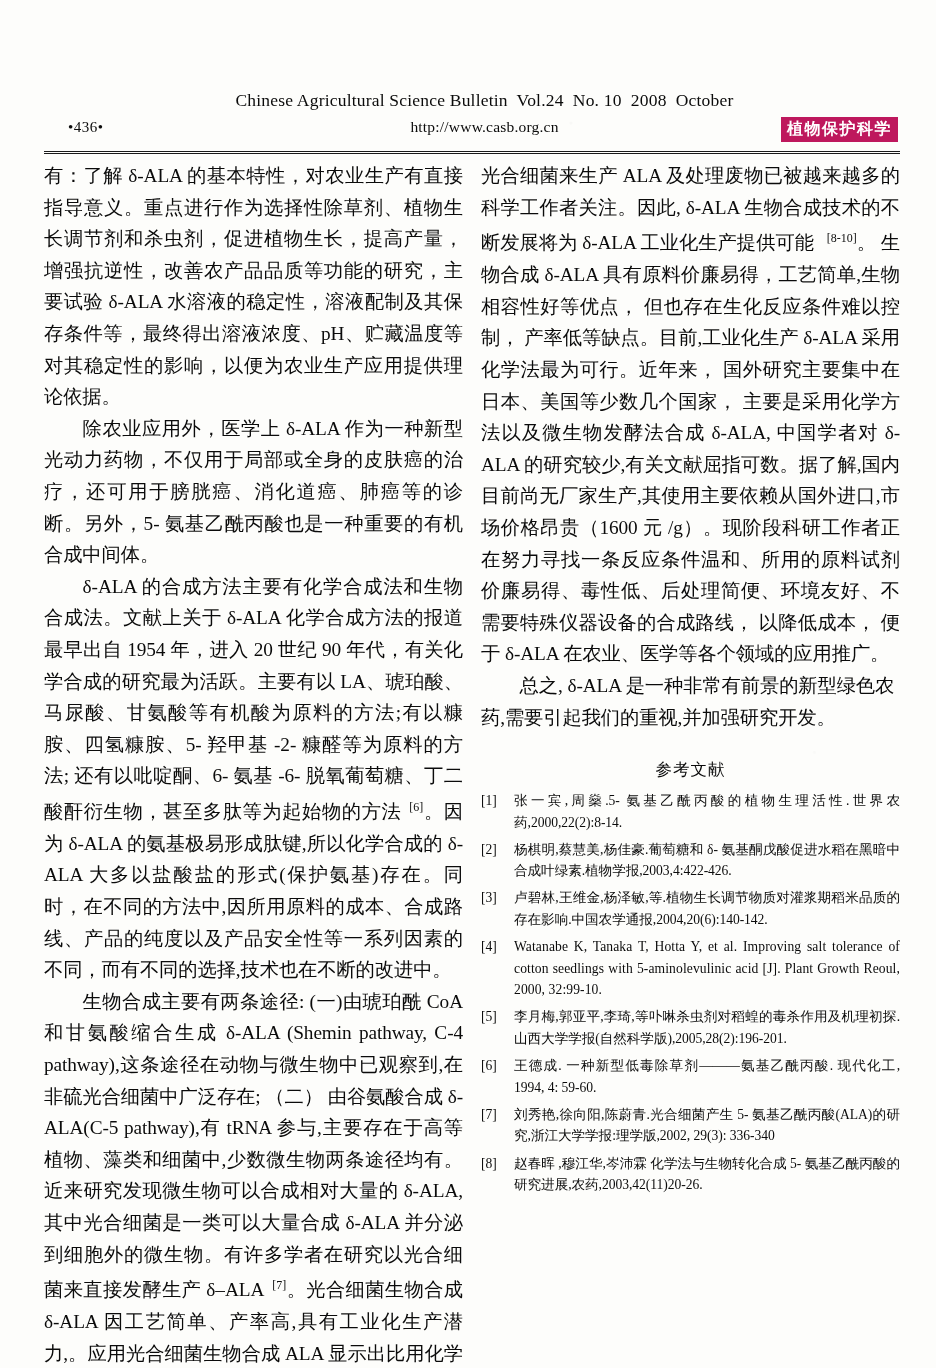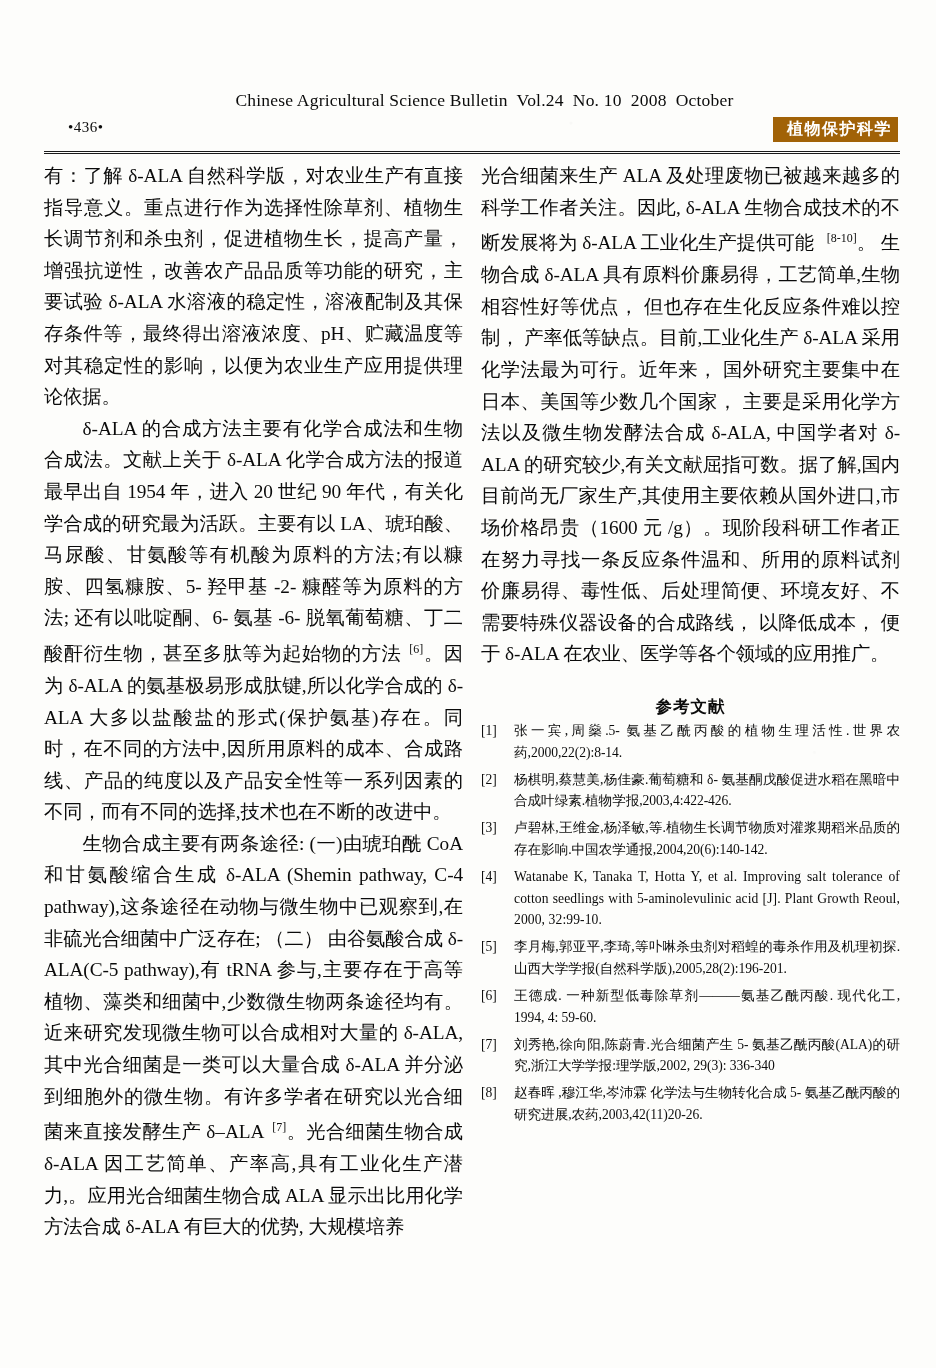"http://www.casb.org.cn" div.url-line { html: none -> <div>http://www.casb.org.cn</div> }
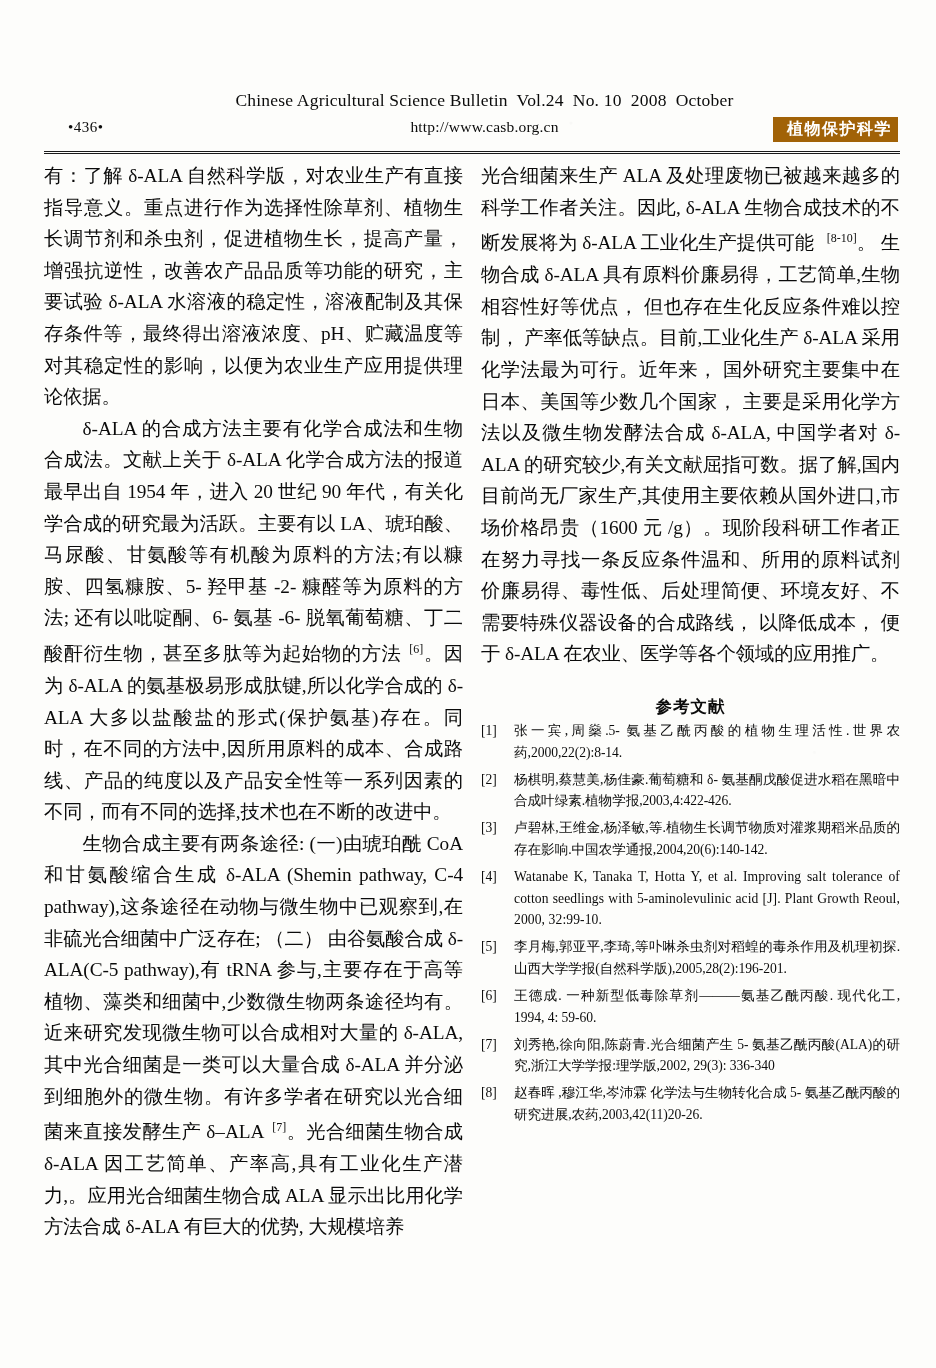"植物保护科学" .section-tag { background: #a16207 -> #be185d; padding: 3px 6px 4px 14px -> 3px 6px 4px 6px }
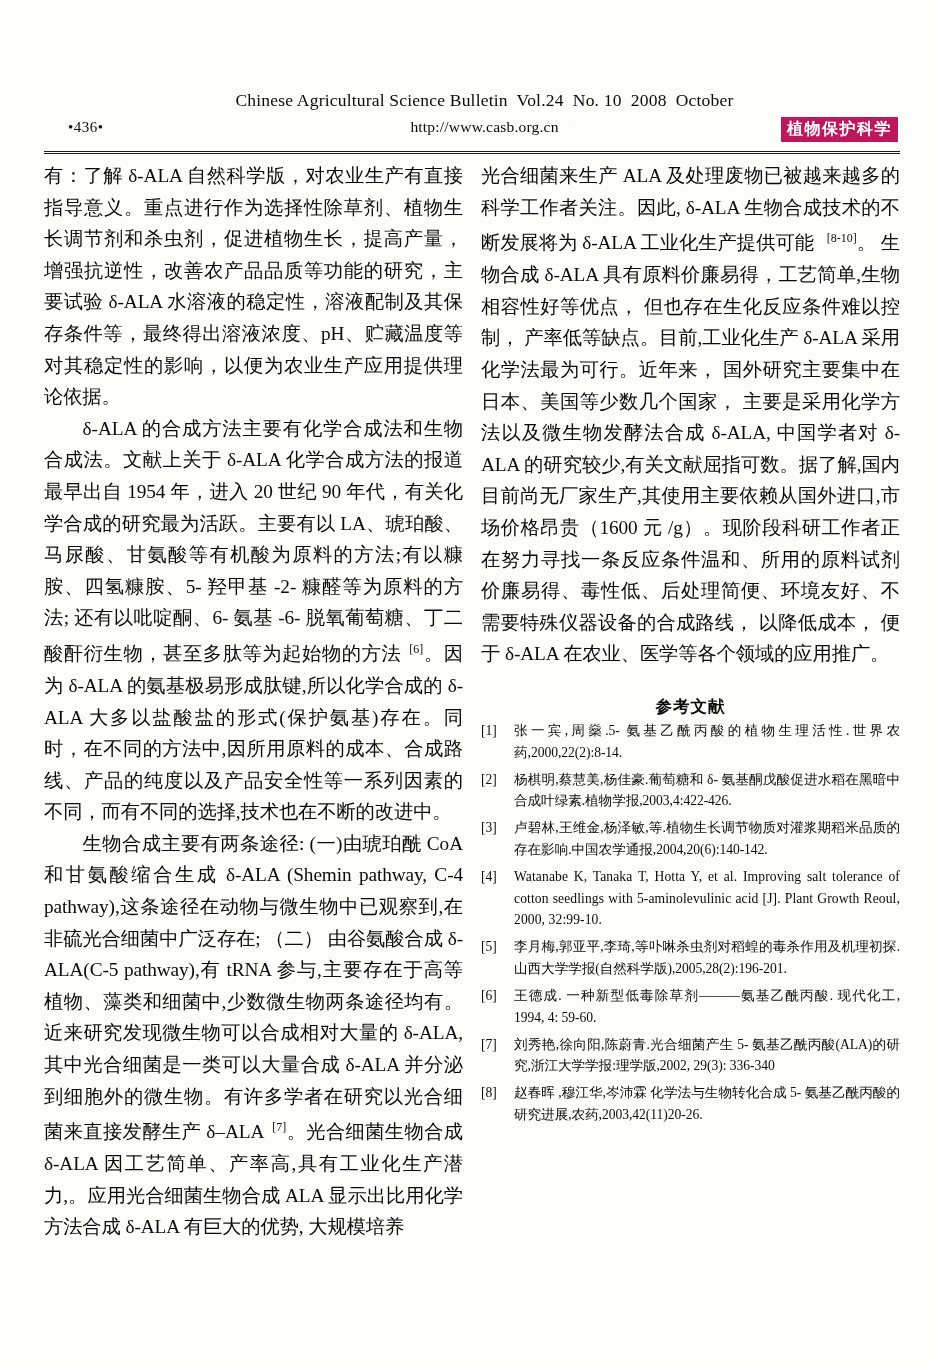"有：了解 δ-ALA" p.body-p { text: 自然科学版 -> 的基本特性 }
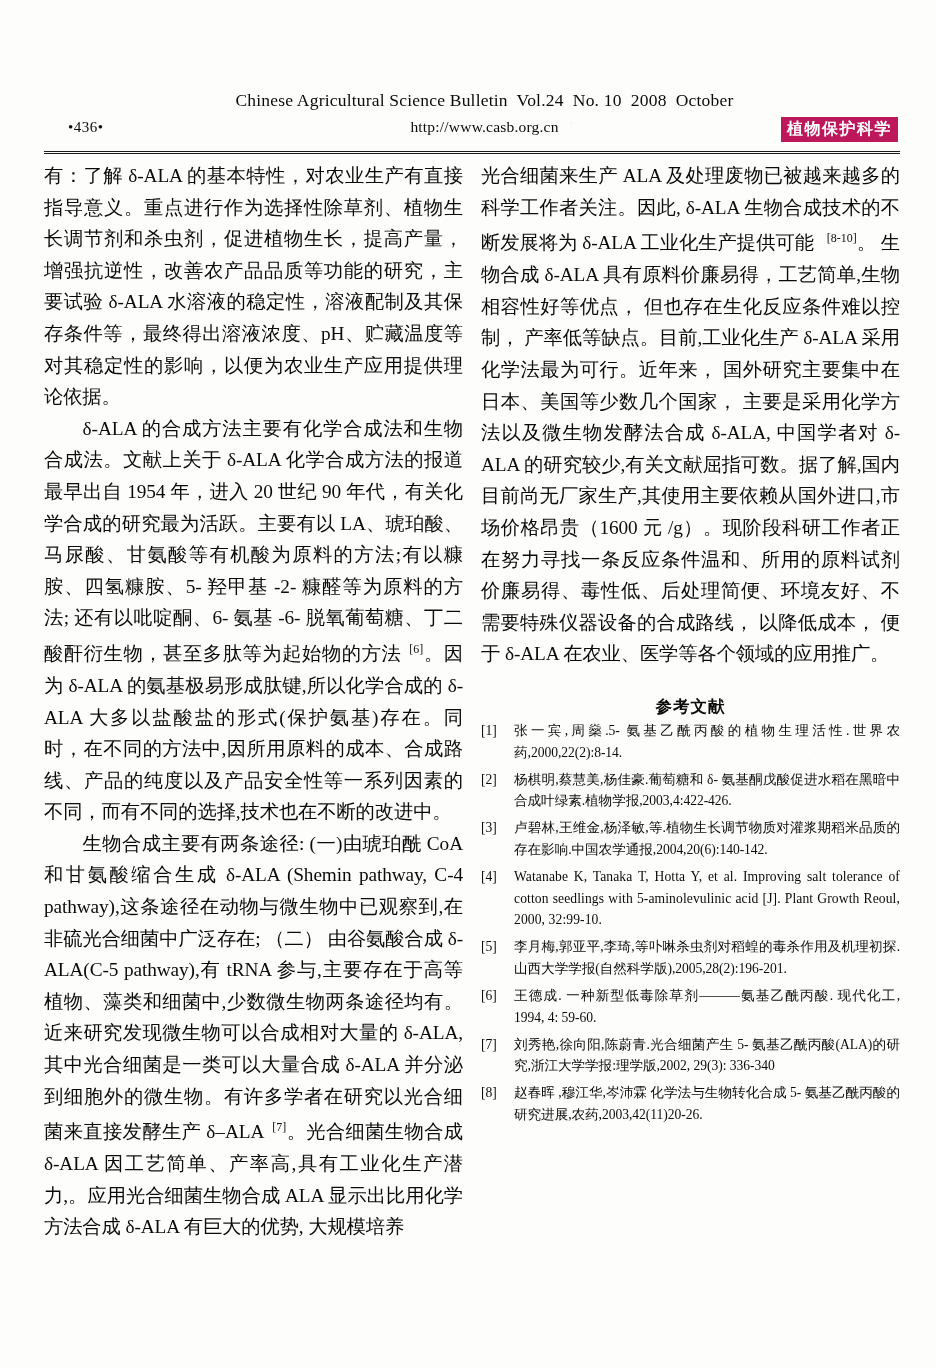"除农业应用外，医学上 δ-ALA" p.body-p { html: none -> <p>除农业应用外，医学上 δ-ALA 作为一种新型光动力药物，不仅用于局部或全身的皮肤癌的治疗，还可用于膀胱癌、消化道癌、肺癌等的诊断。另外，5- 氨基乙酰丙酸也是一种重要的有机合成中间体。</p> }
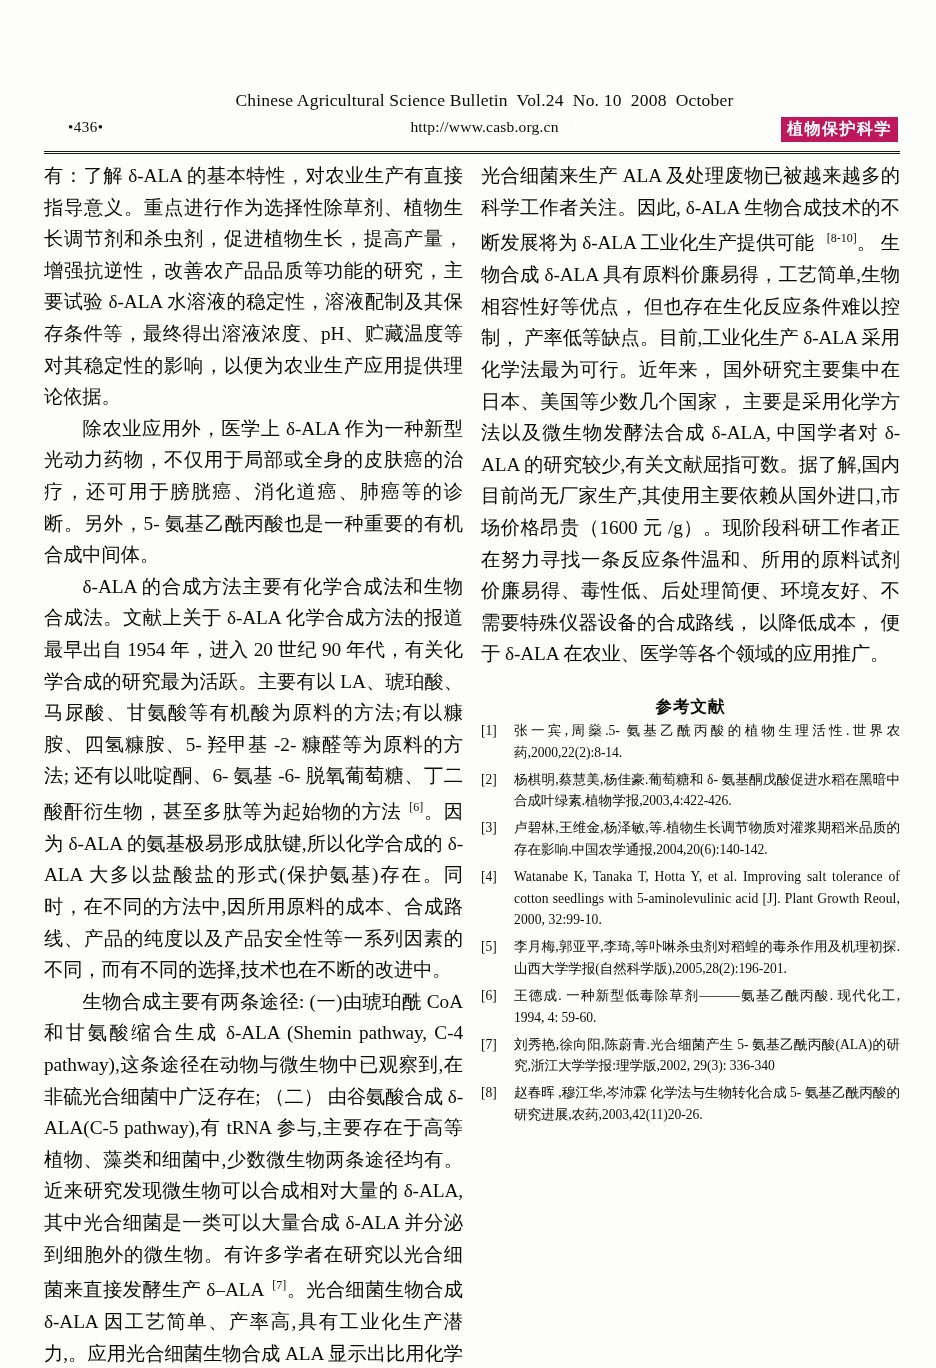"总之, δ-ALA" p.body-p { html: none -> <p>总之, δ-ALA 是一种非常有前景的新型绿色农药,需要引起我们的重视,并加强研究开发。</p> }
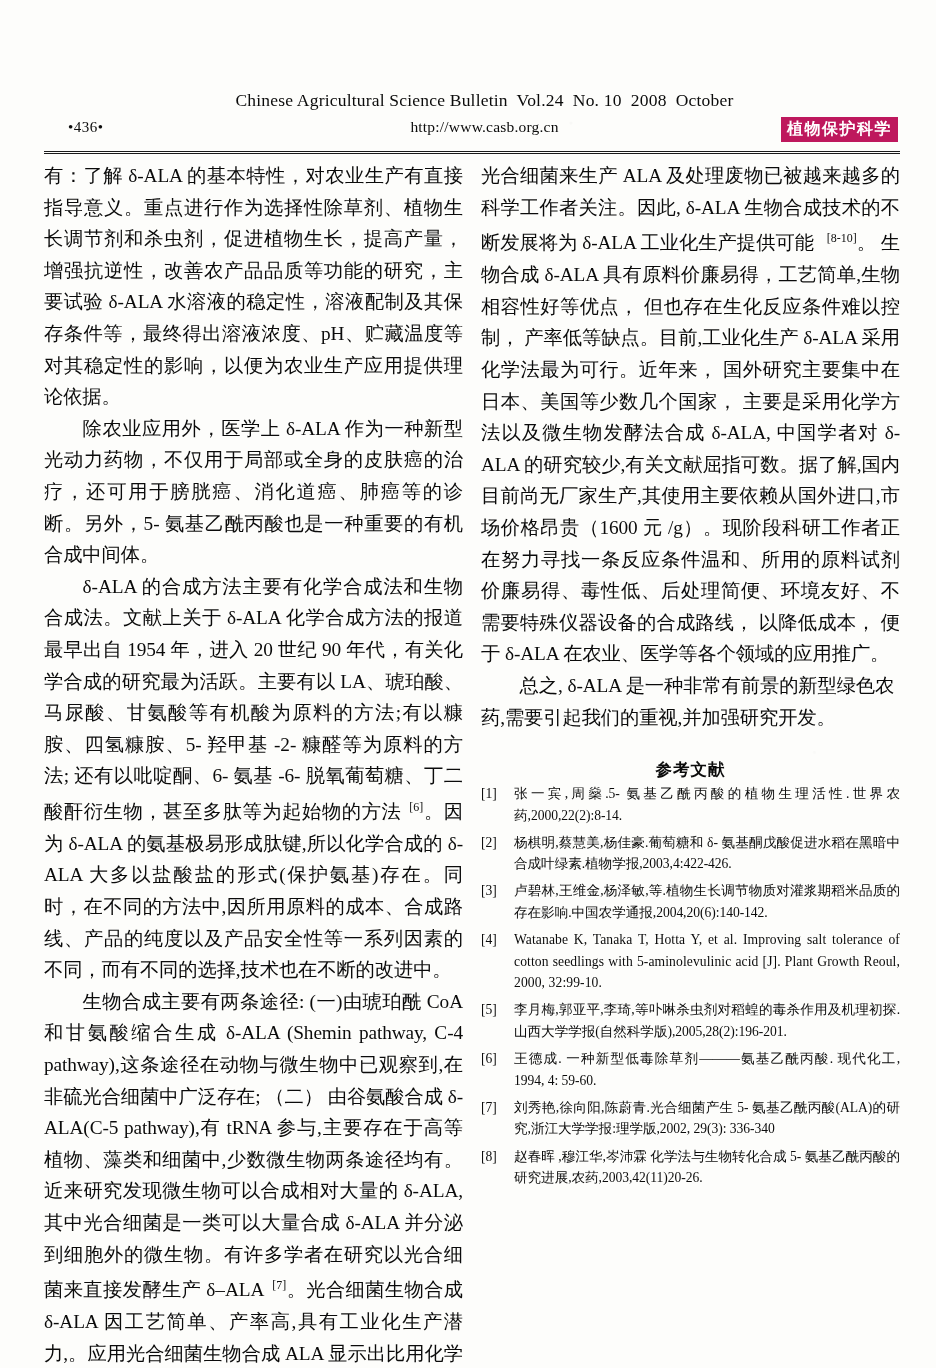"参考文献" .ref-heading { font-weight: 700 -> 400; margin: 26px 0 2px 0 -> 26px 0 9px 0 }
